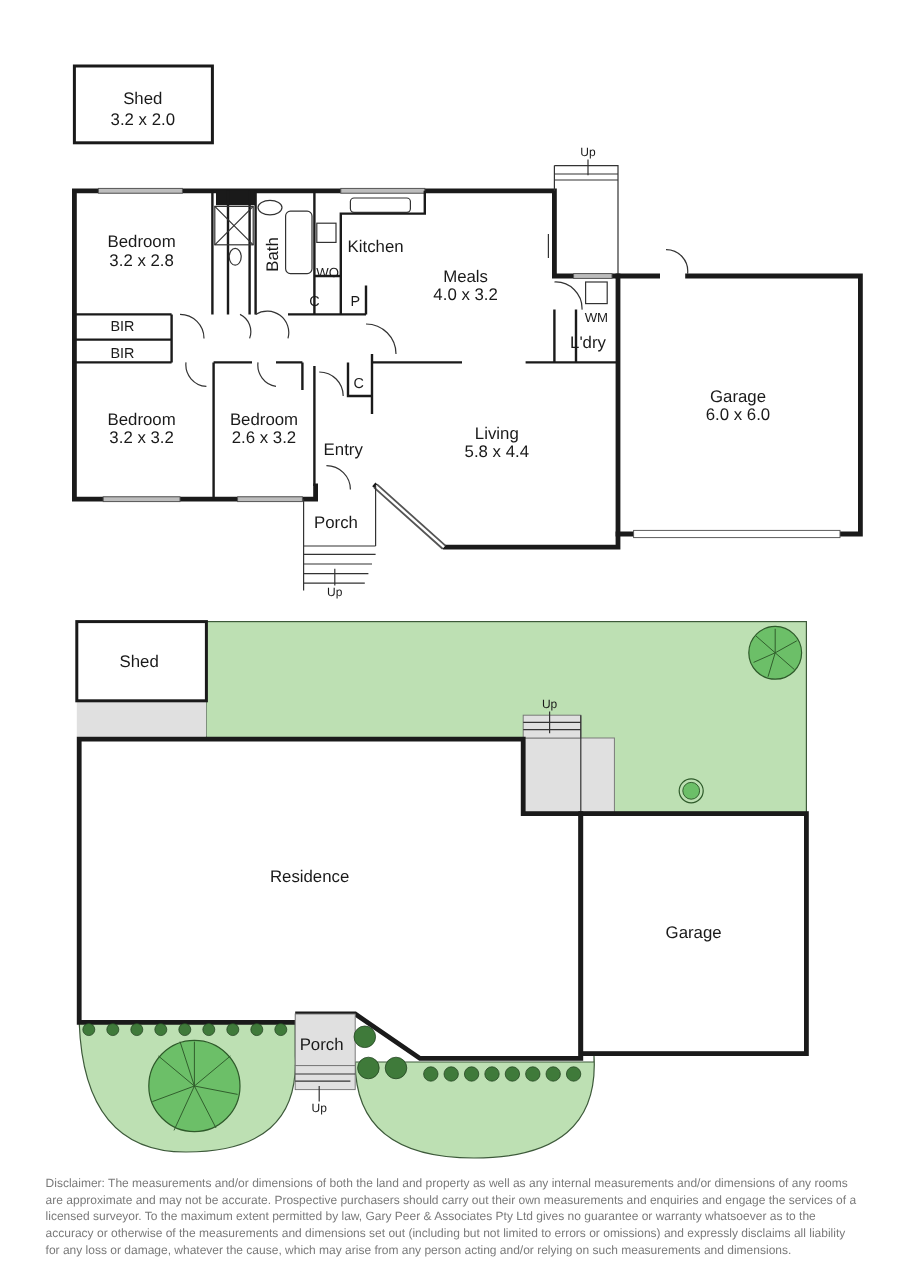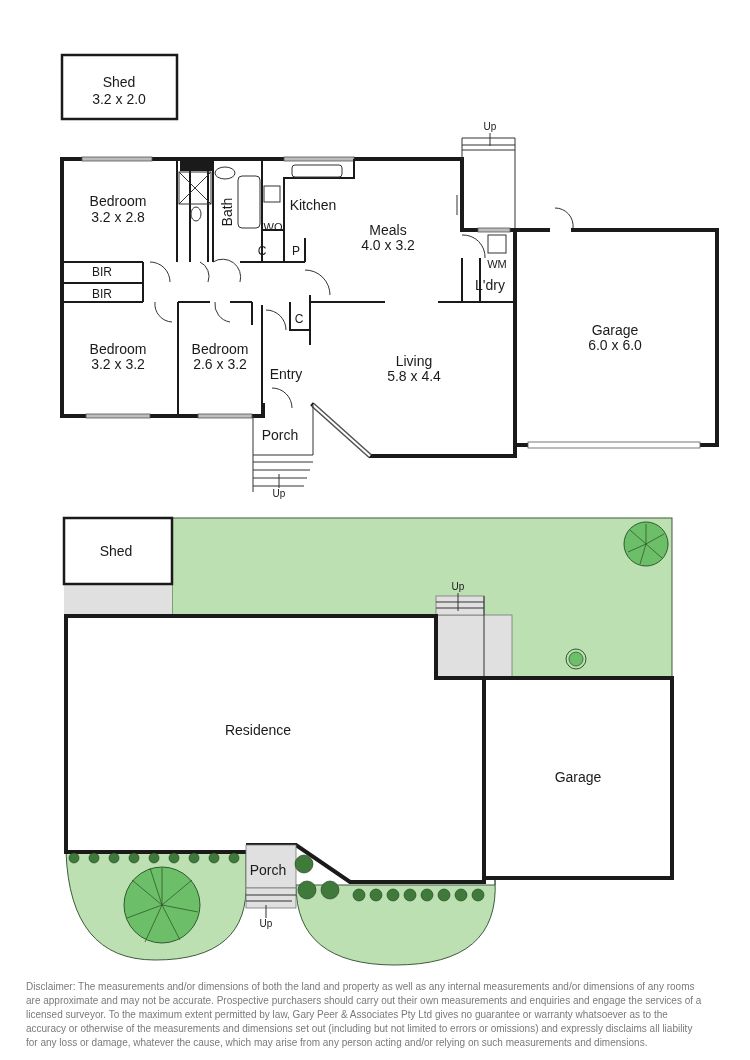"Disclaimer: The measurements and/or" #disclaimer { left: 26px -> 38px }
